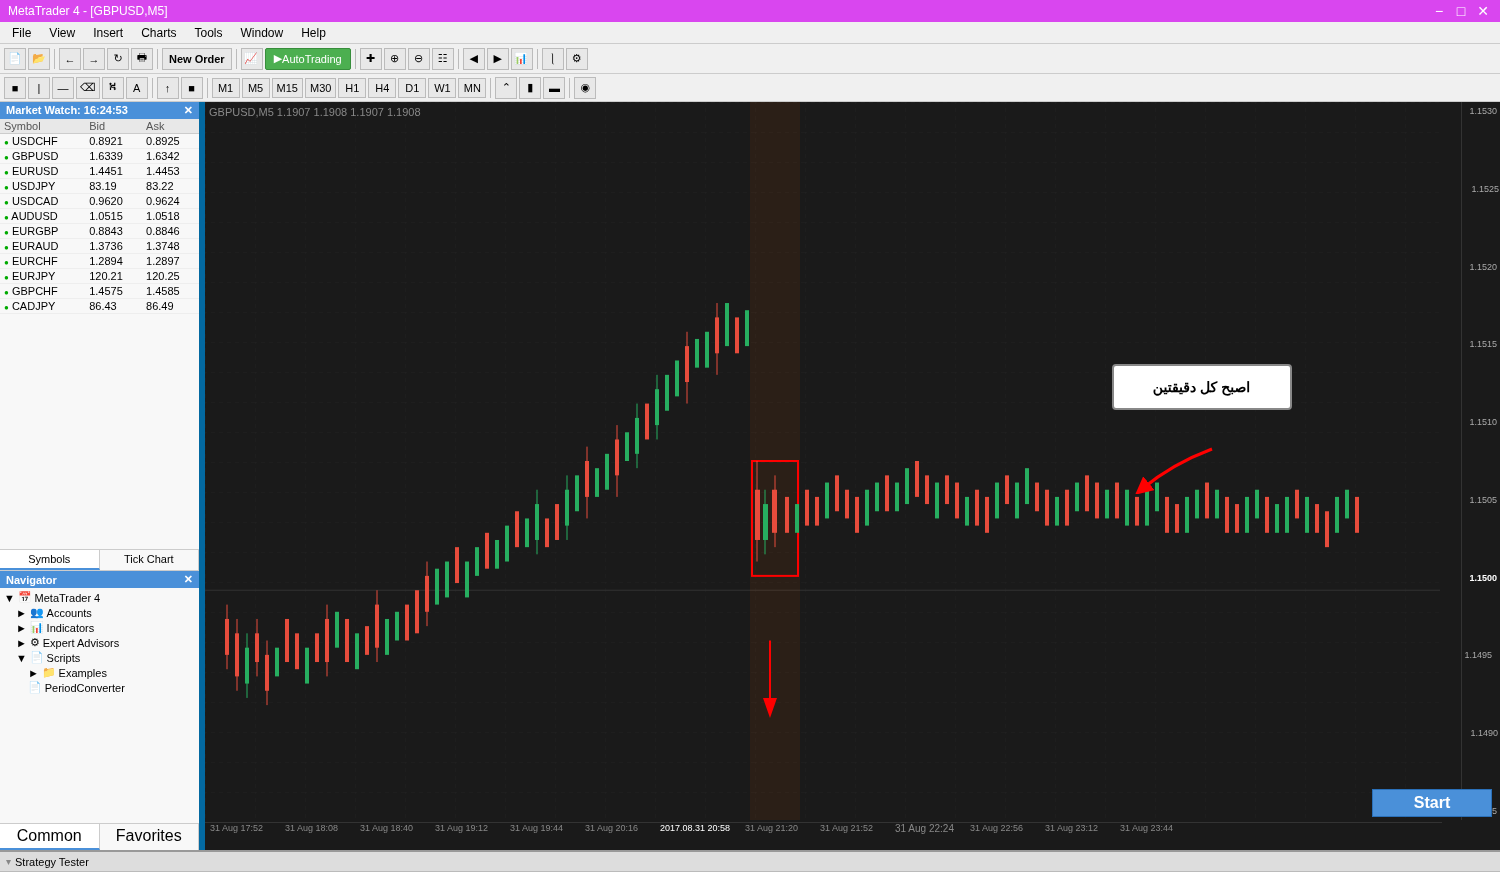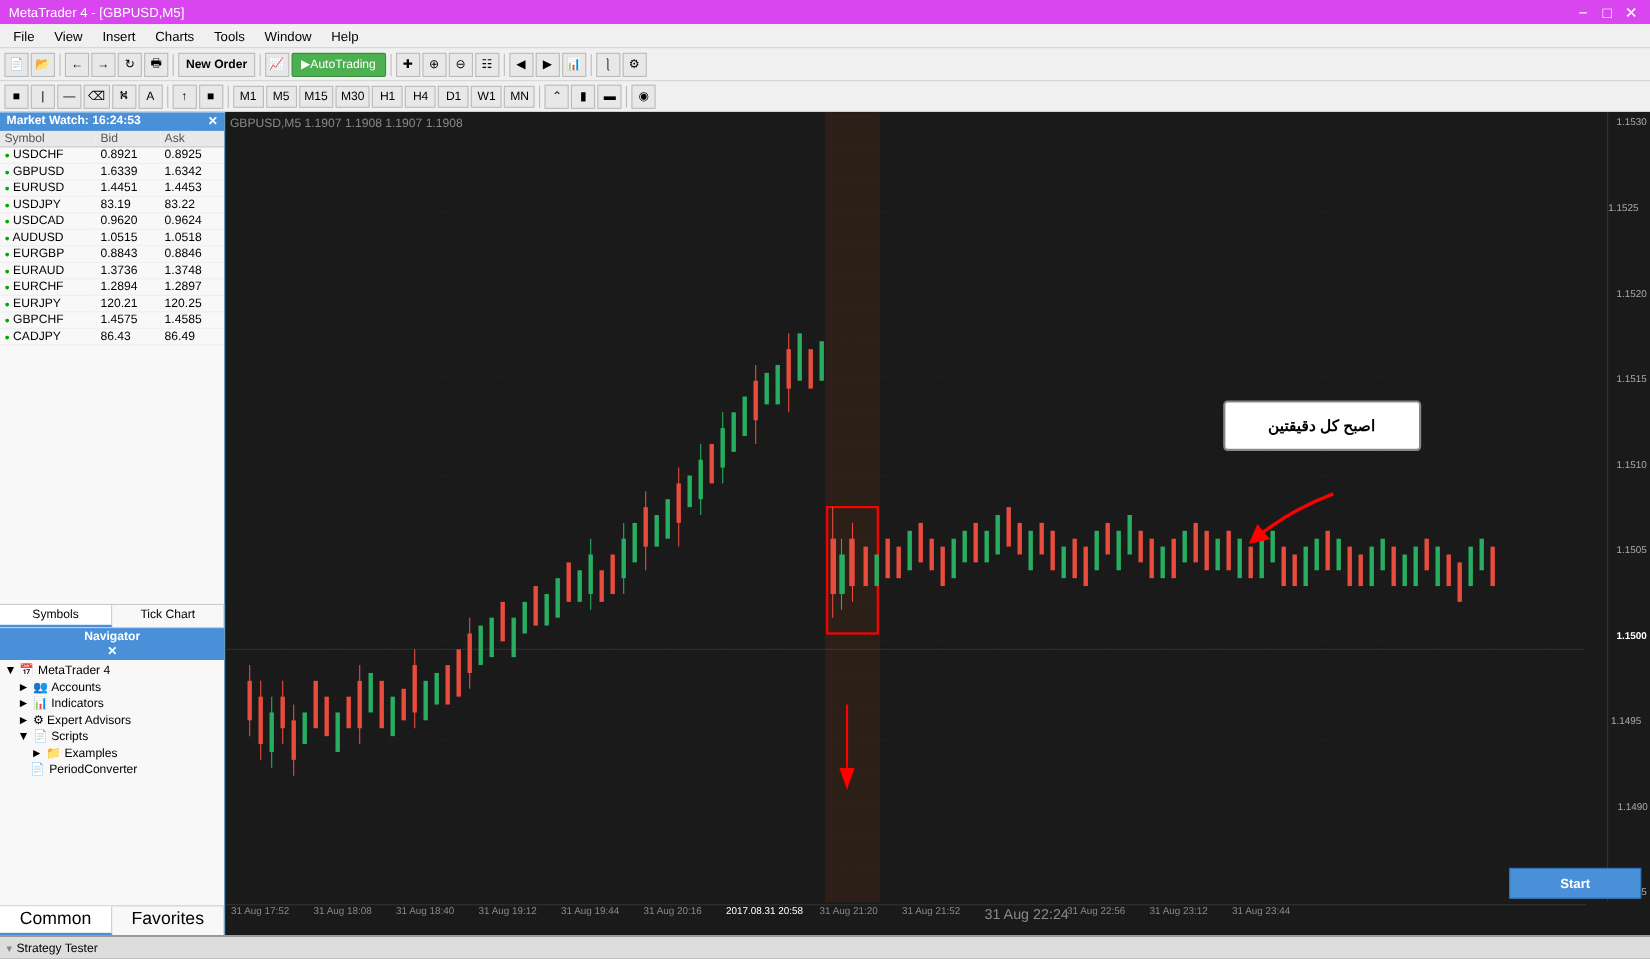"Market Watch: 16:24:53" #left-panel { border-right: 1px solid #0369a1 -> 6px solid #0369a1 }
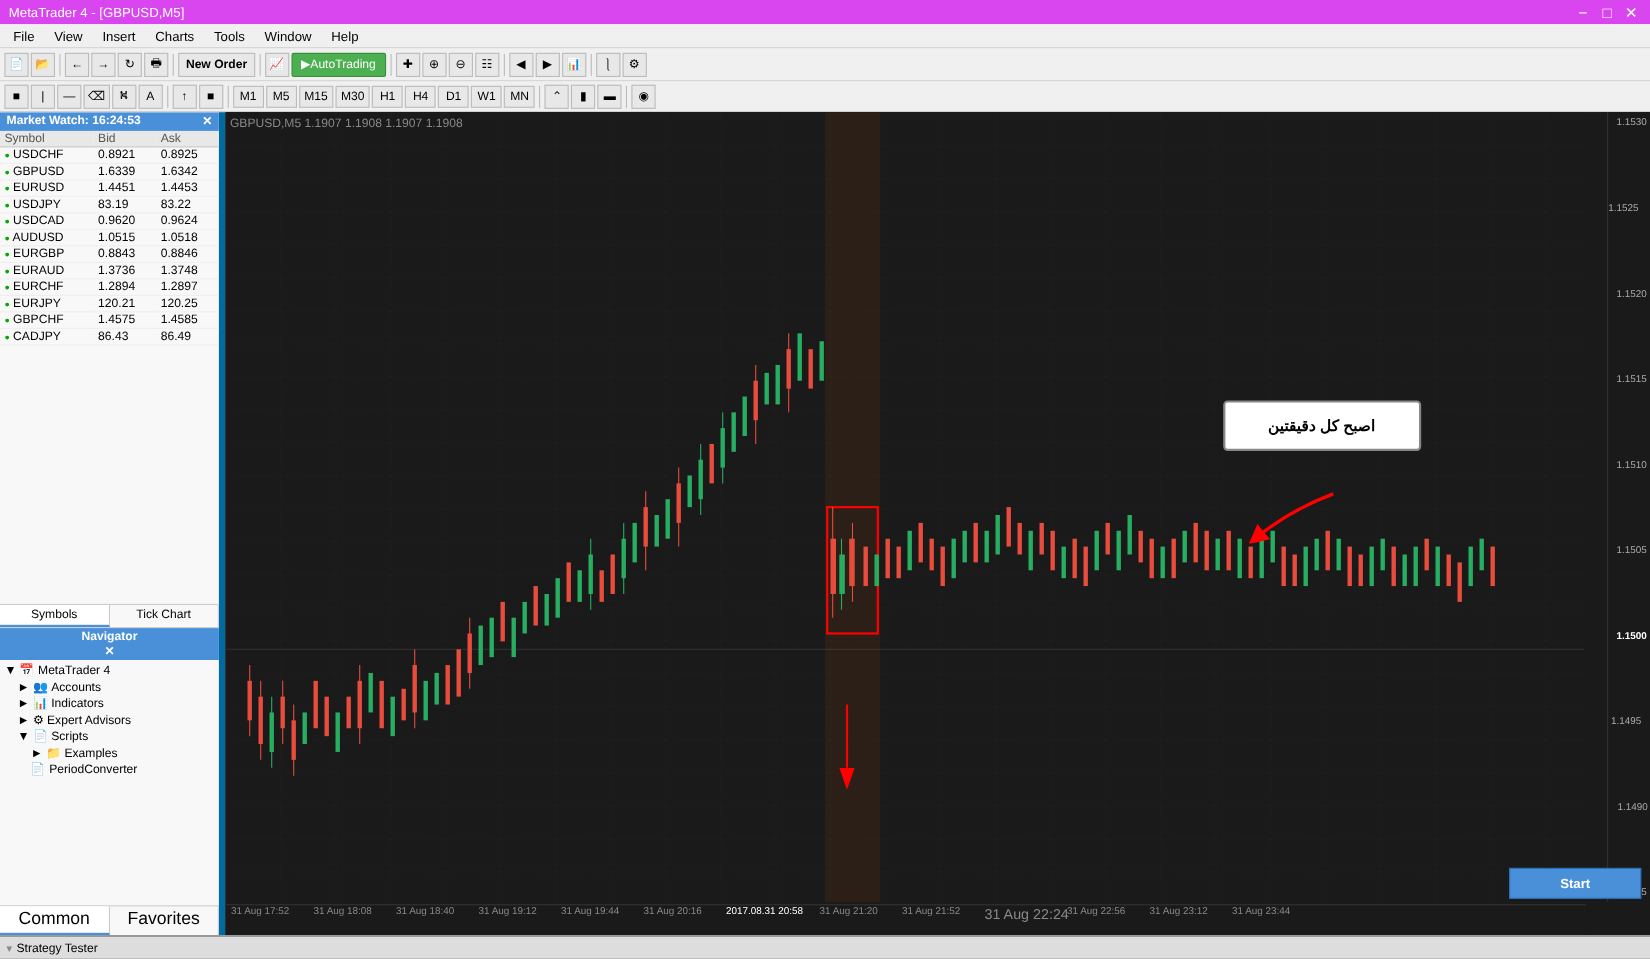"1.1525" div { padding-right: 11px -> 1px }
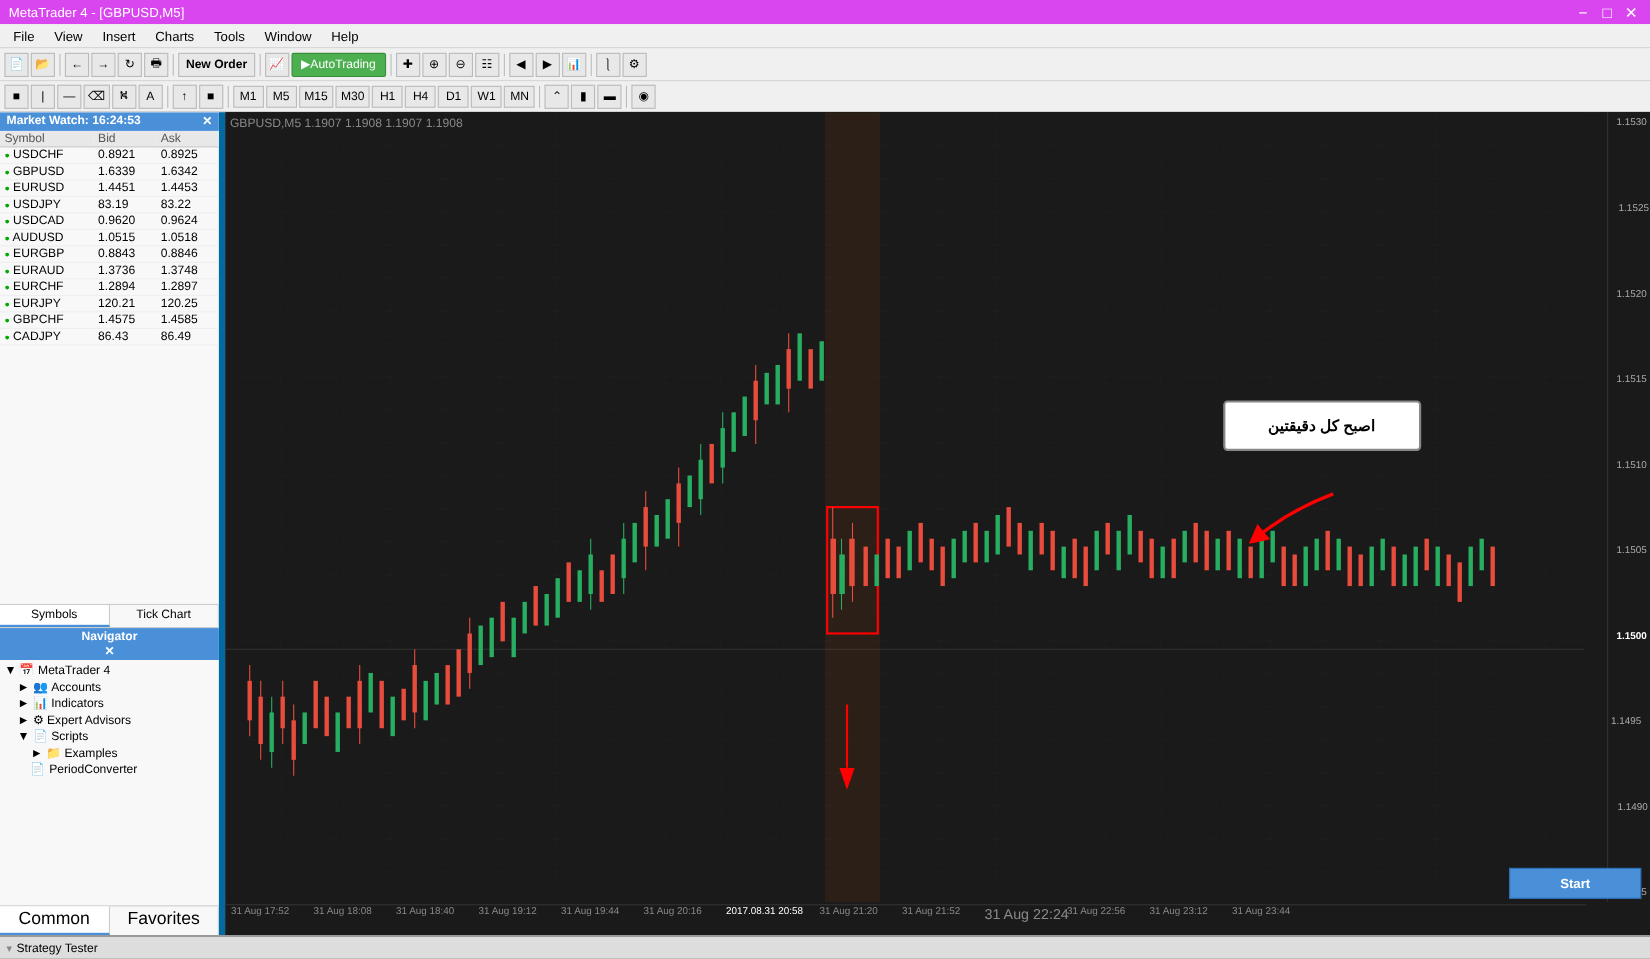"Navigator" #navigator-header { flex-direction: column -> none }
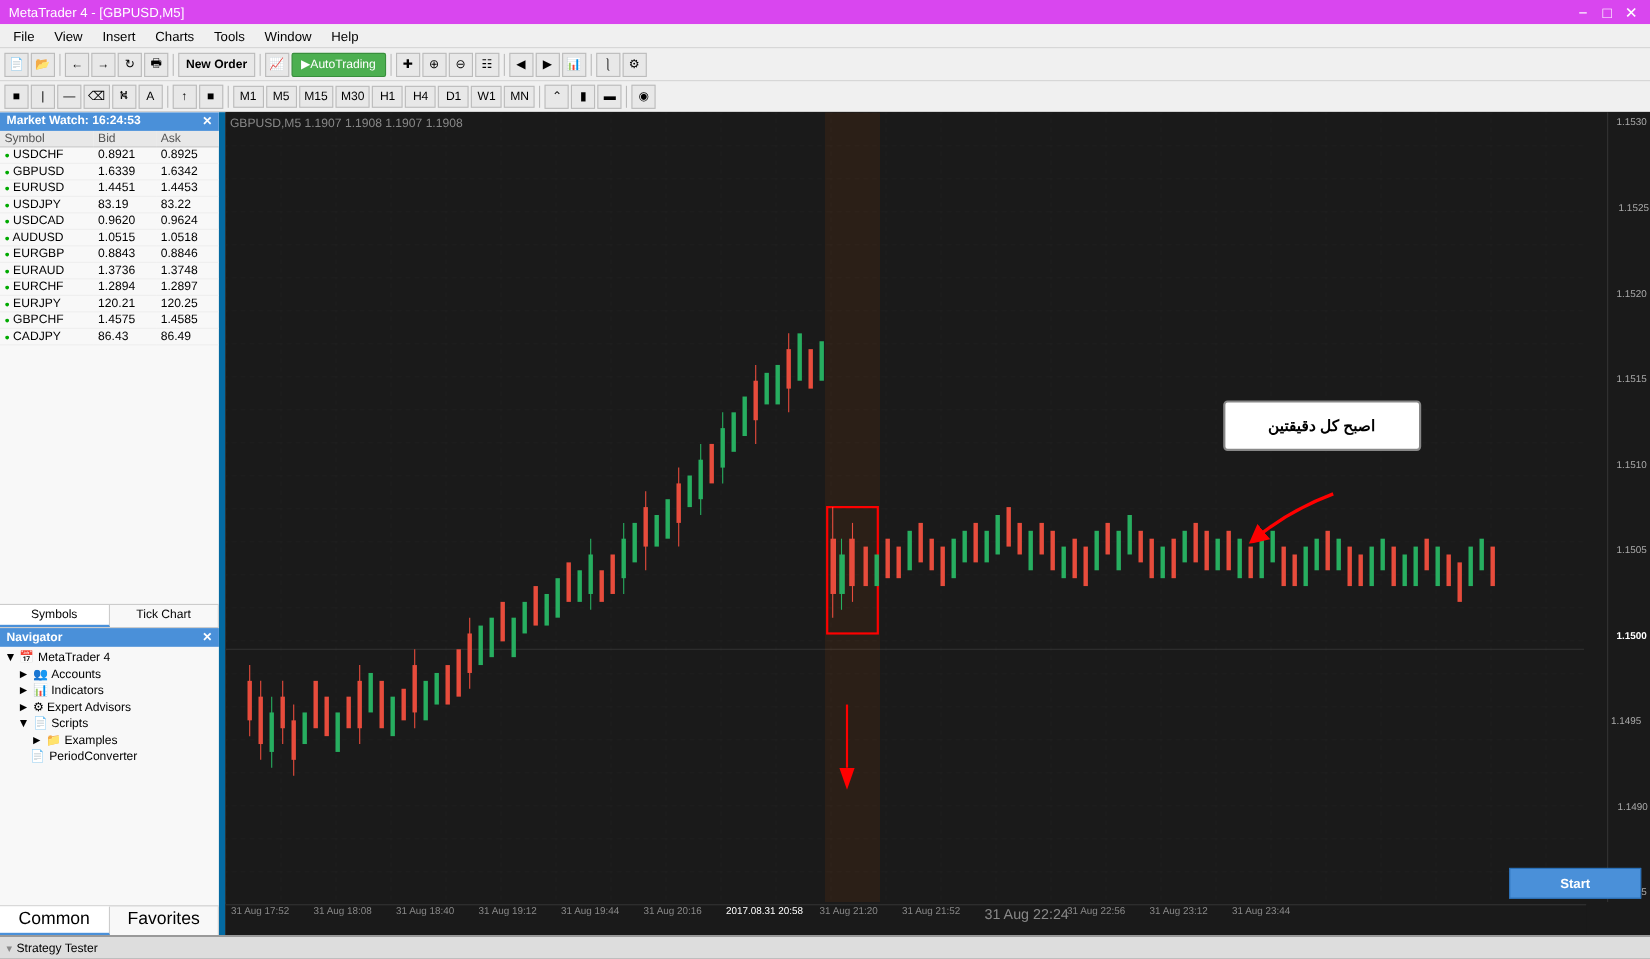"Start" button { font-size: 12px -> 16px }
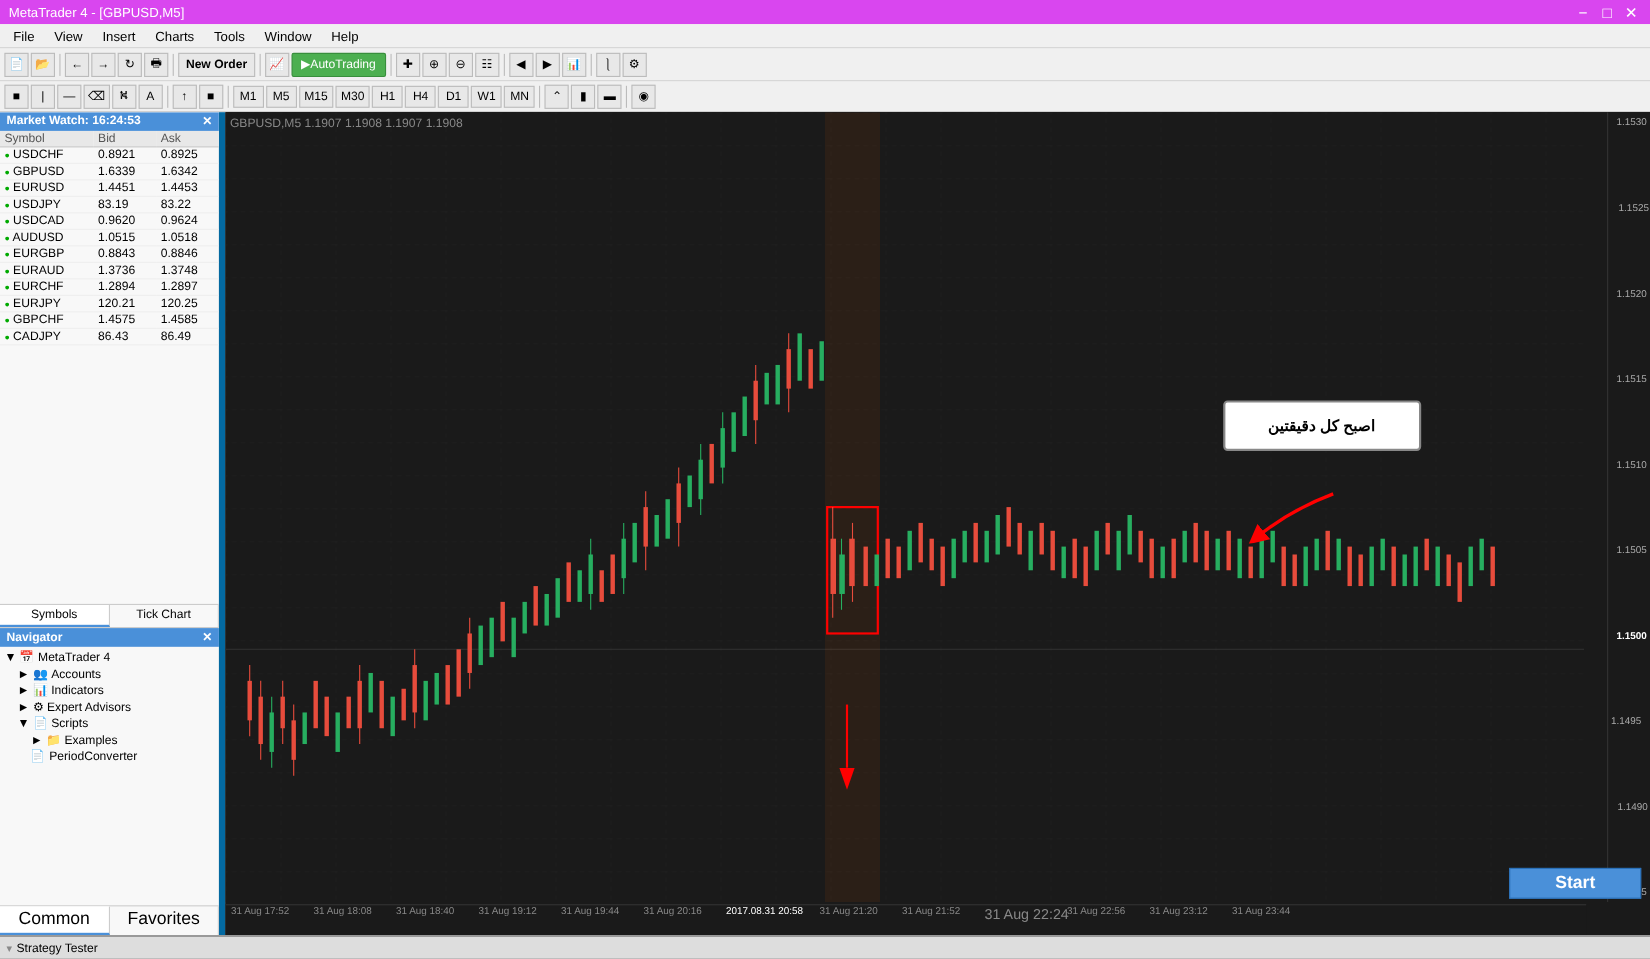"31 Aug 22:24" span { font-size: 13px -> 10px }
